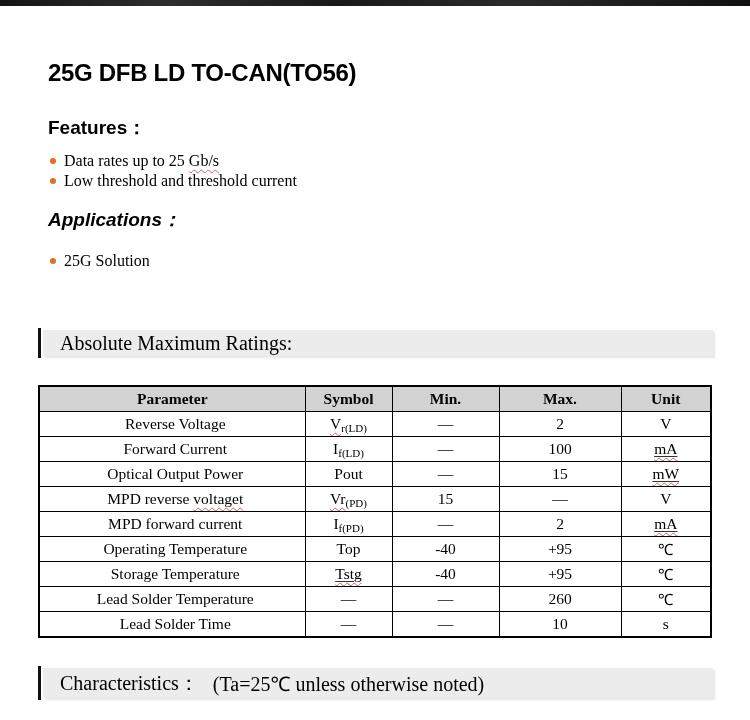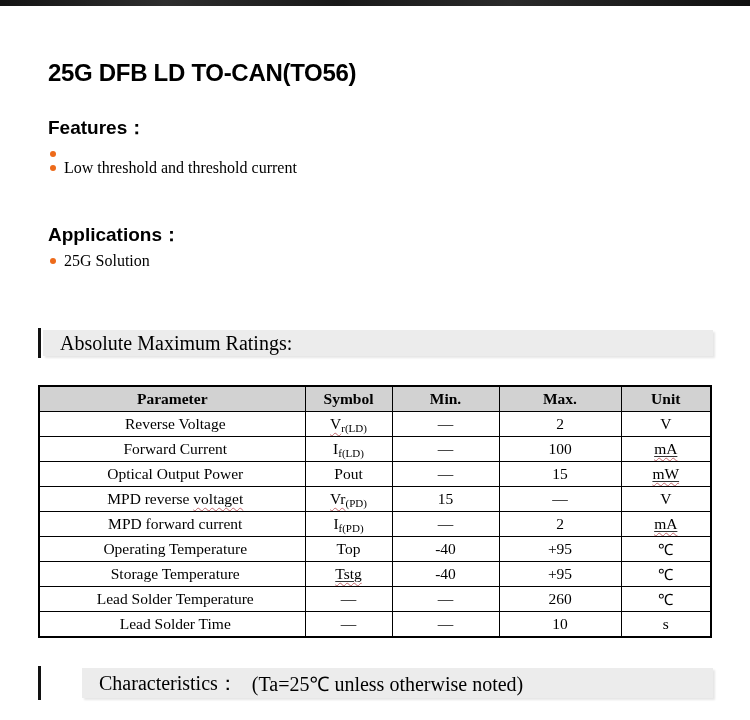"Data rates up to 25" span { html: none -> <span><span>Data rates up to 25 </span><span>Gb/s</span></span> }
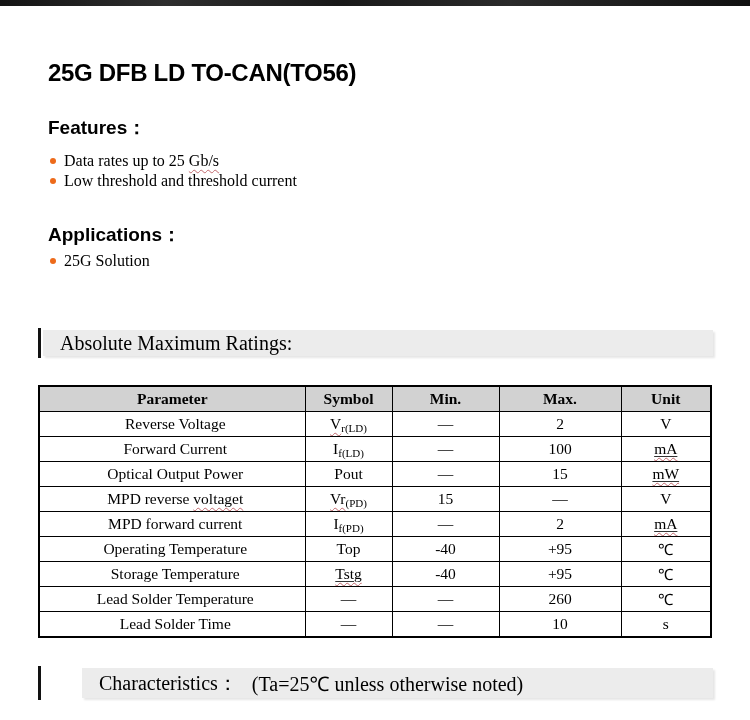"Applications：" #applications-heading { font-style: none -> italic; top: 223px -> 208px }
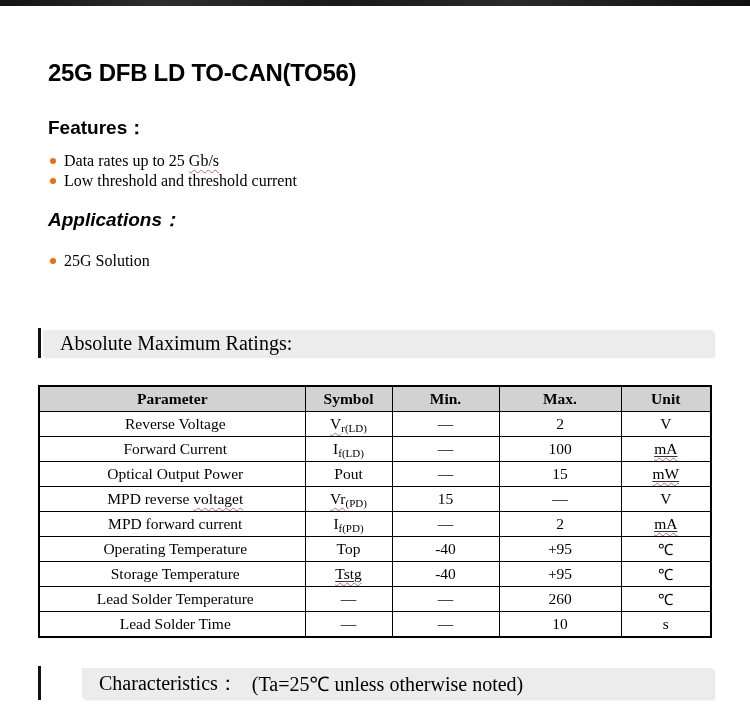"Characteristics：" #char-bar { gap: 39px -> none }
